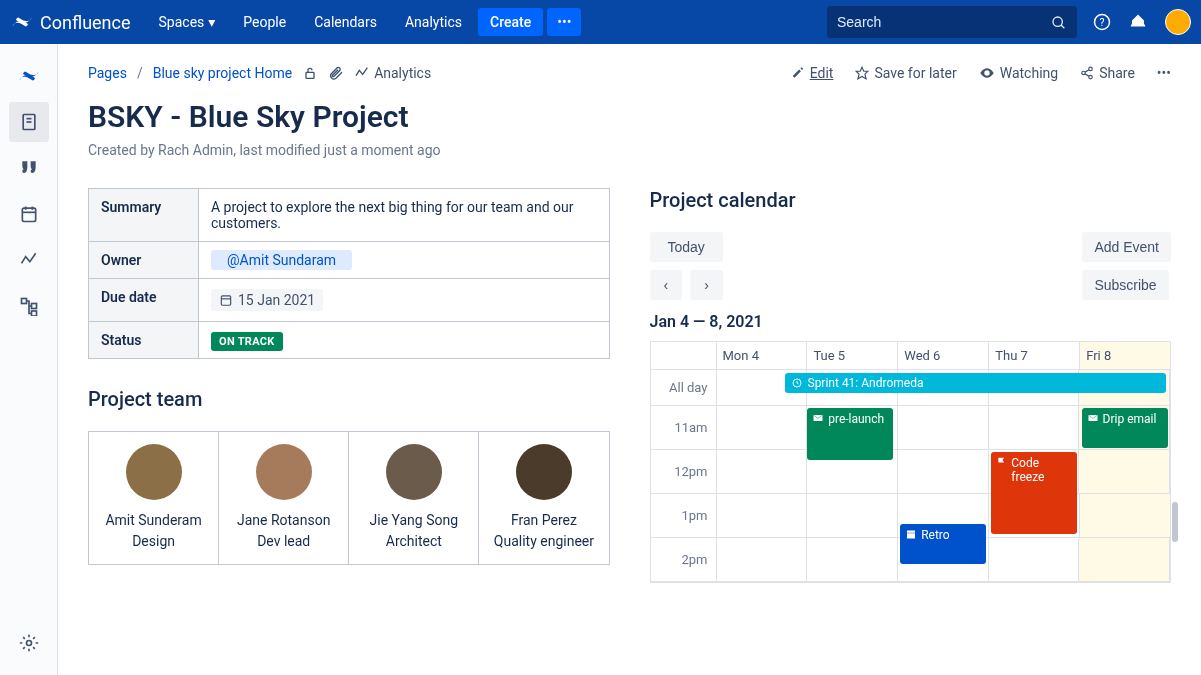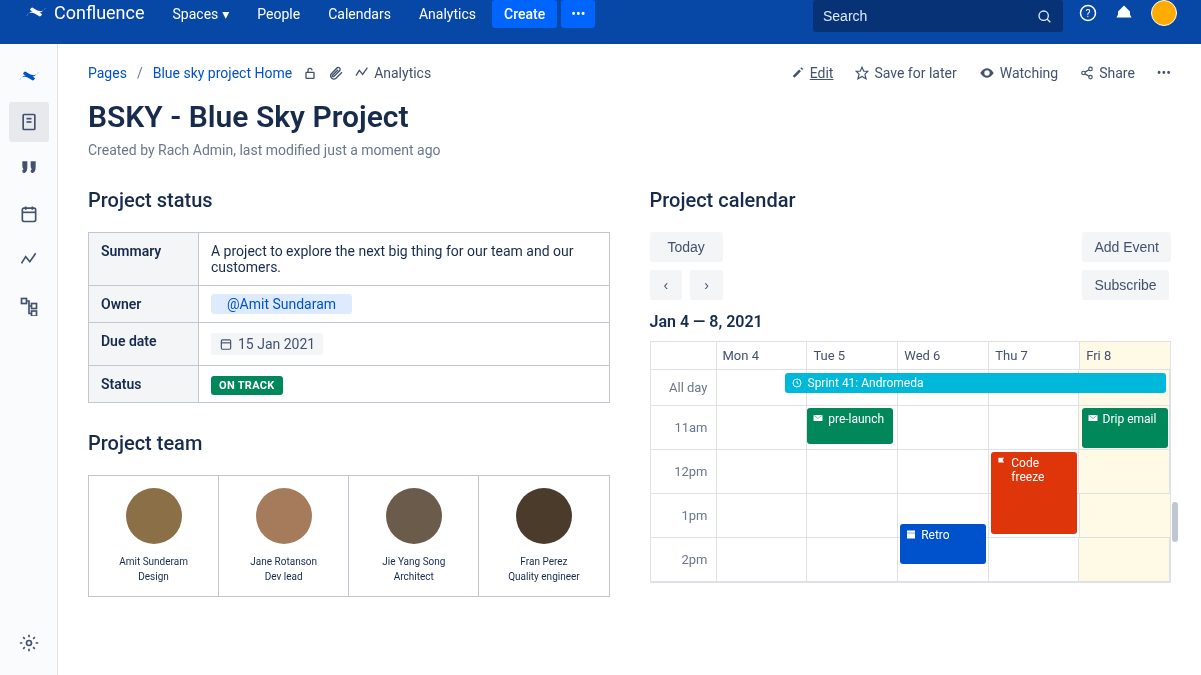"Confluence" .topnav { align-items: flex-start -> center; padding: 0 24px -> 0 10px }
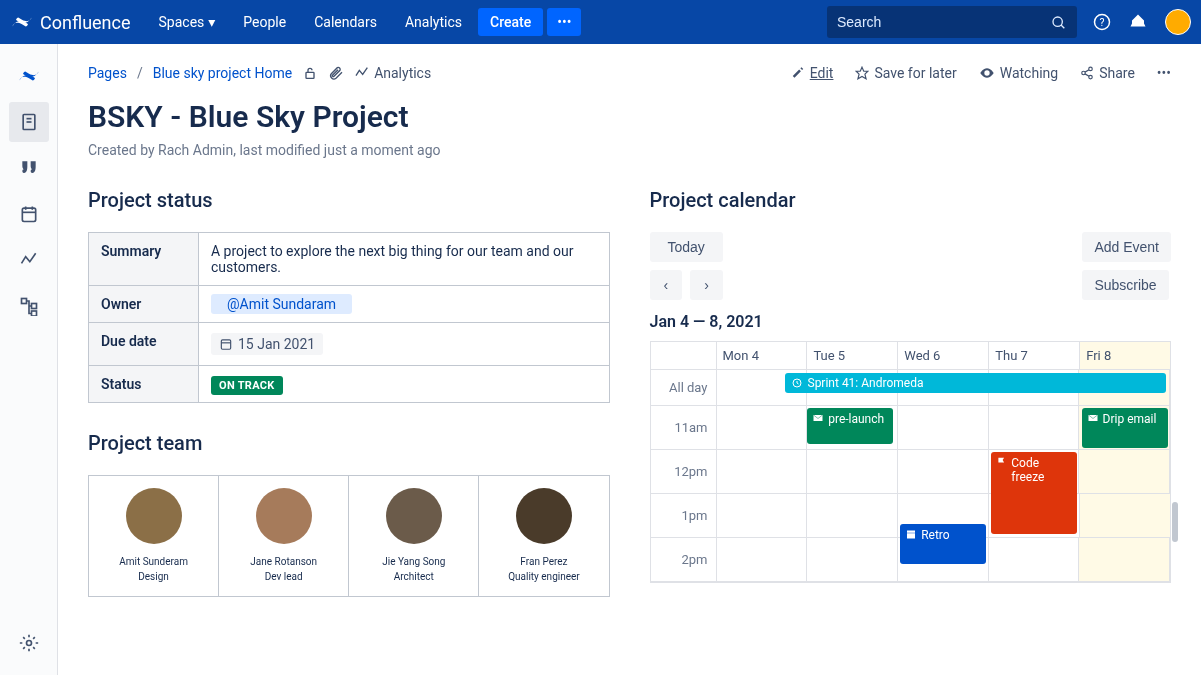"Project status" h2.section { html: <h2>Project status</h2> -> none }
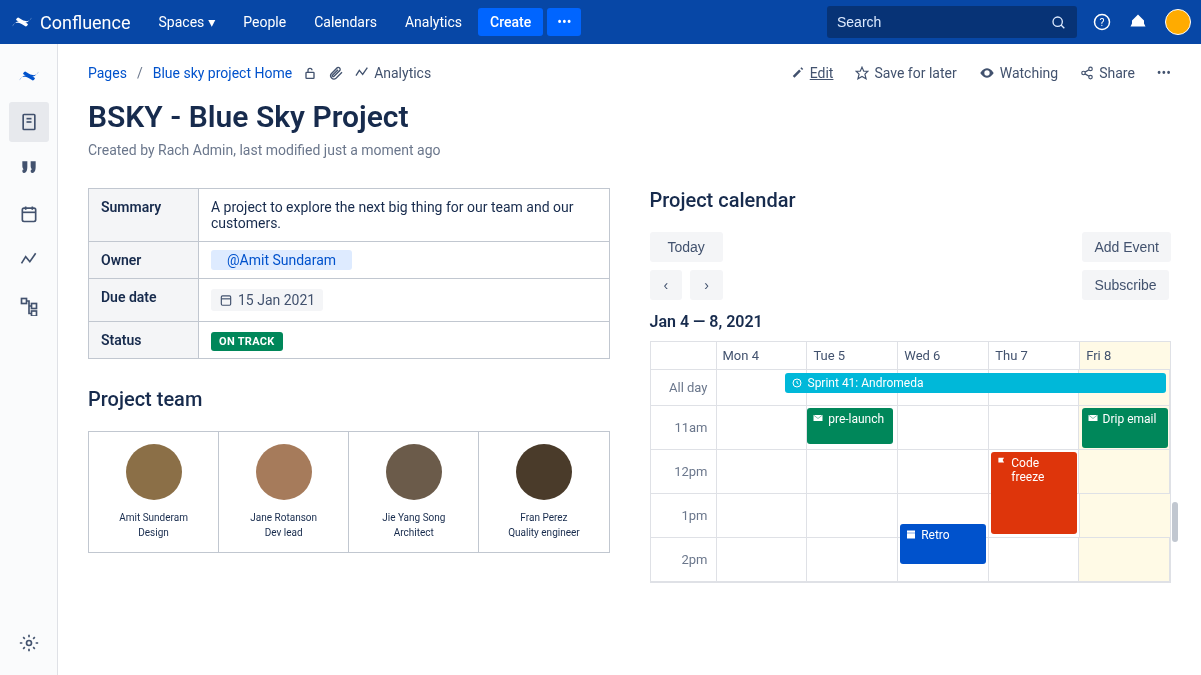"pre-launch" div.event { height: 36px -> 52px }
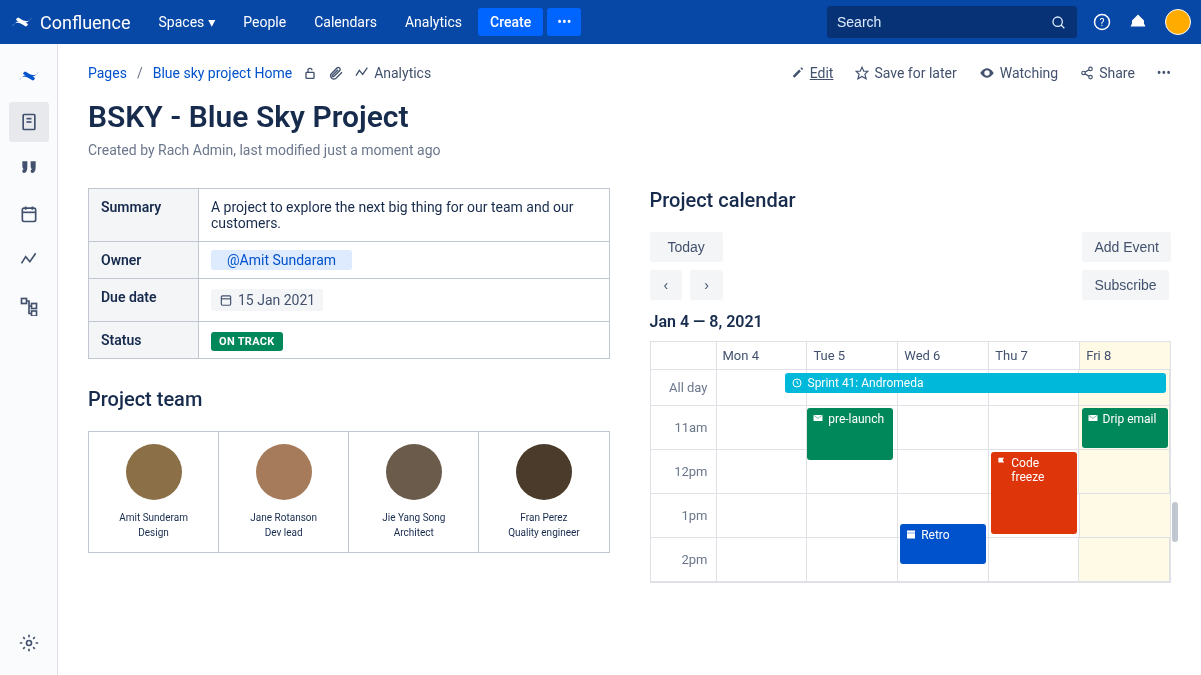"Amit Sunderam" .team-name { font-size: 10px -> 14px }
